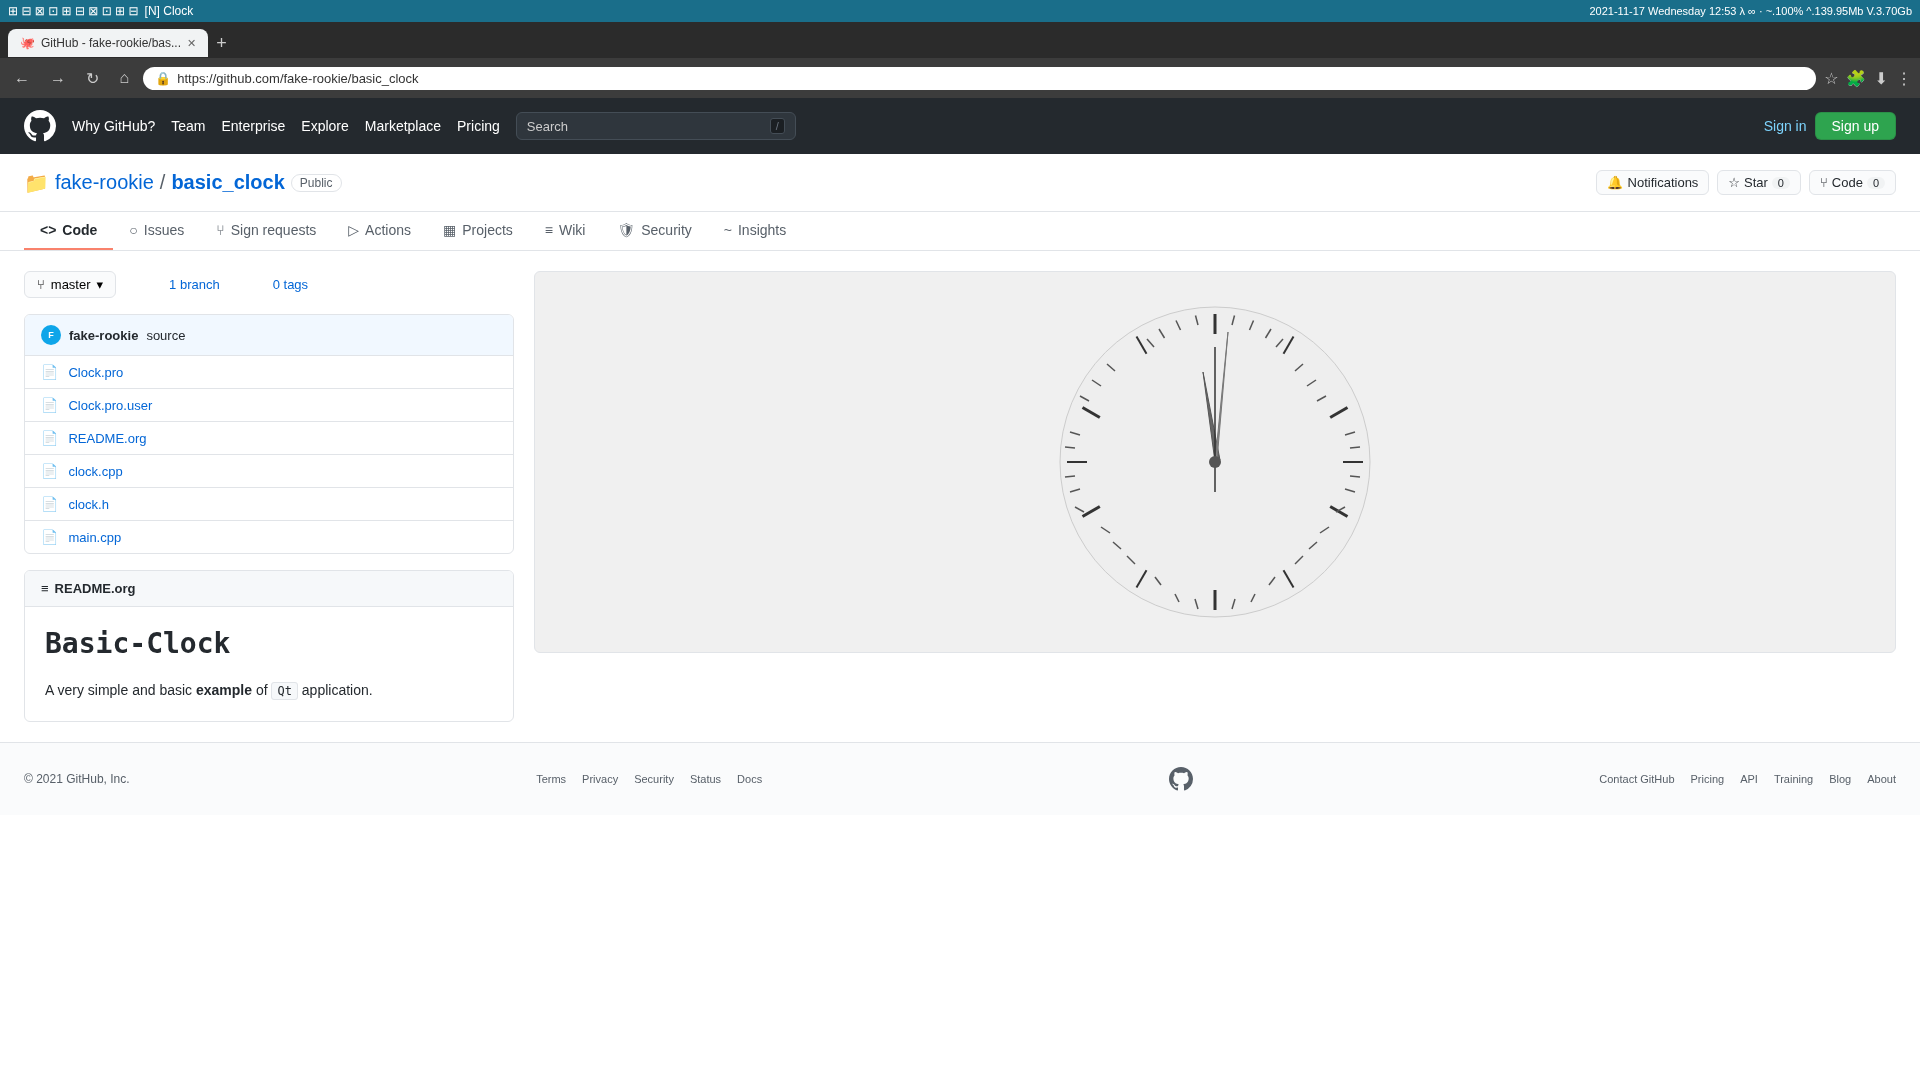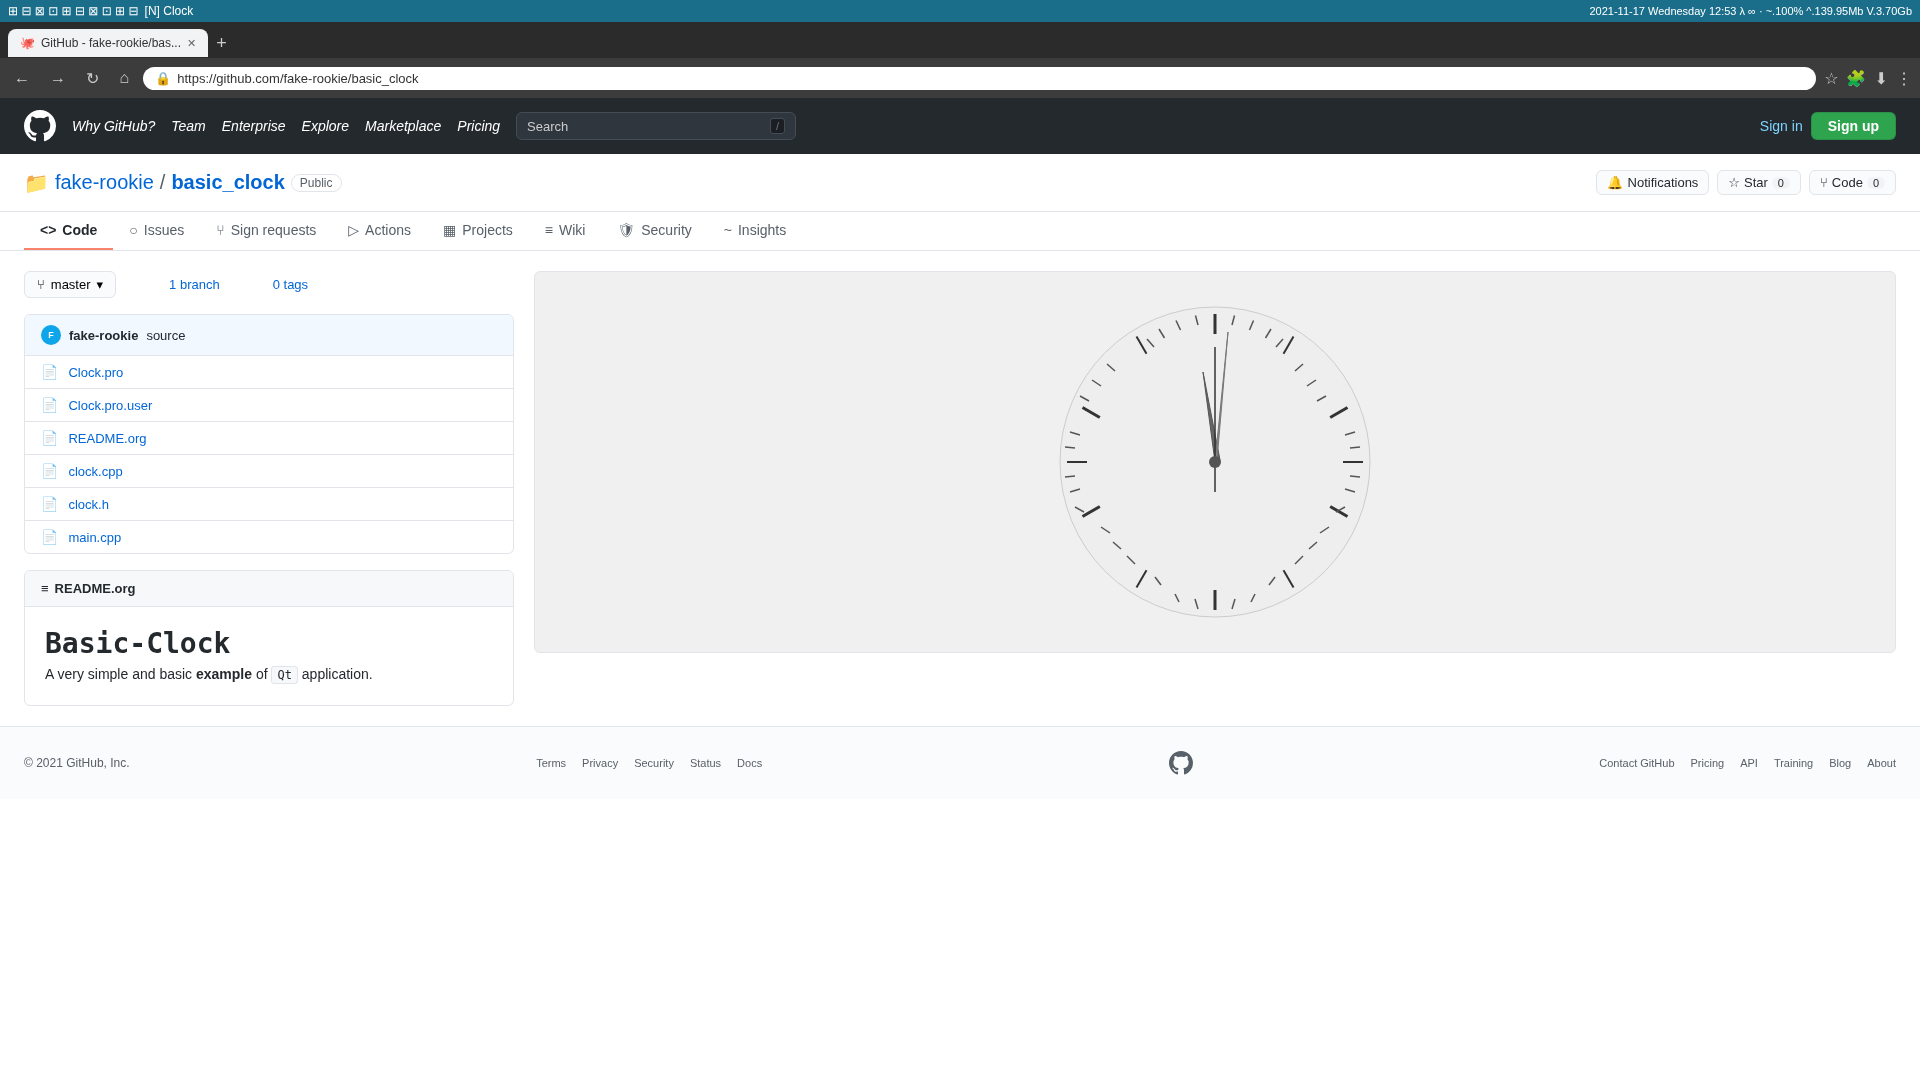"Why GitHub?" .gh-nav-item { font-style: italic -> none }
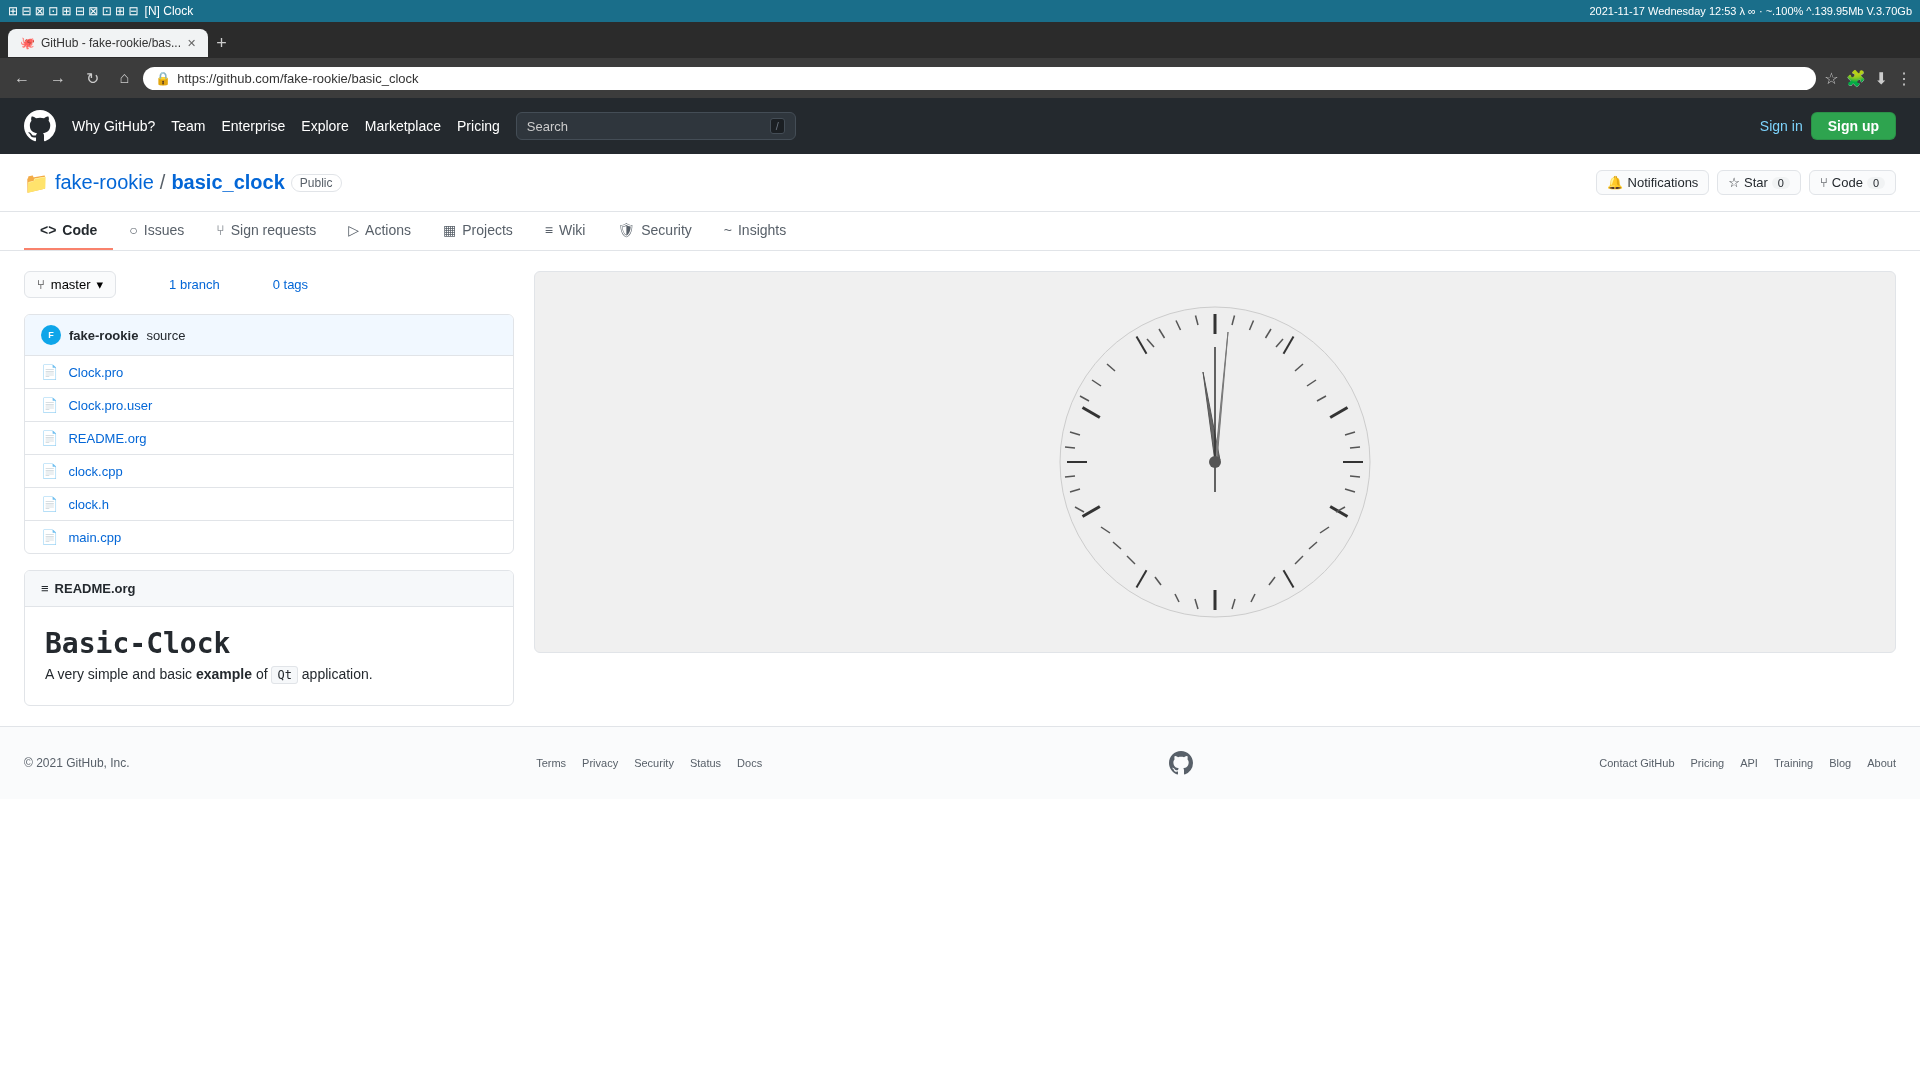"Sign up" .btn-signup { font-weight: 700 -> 400 }
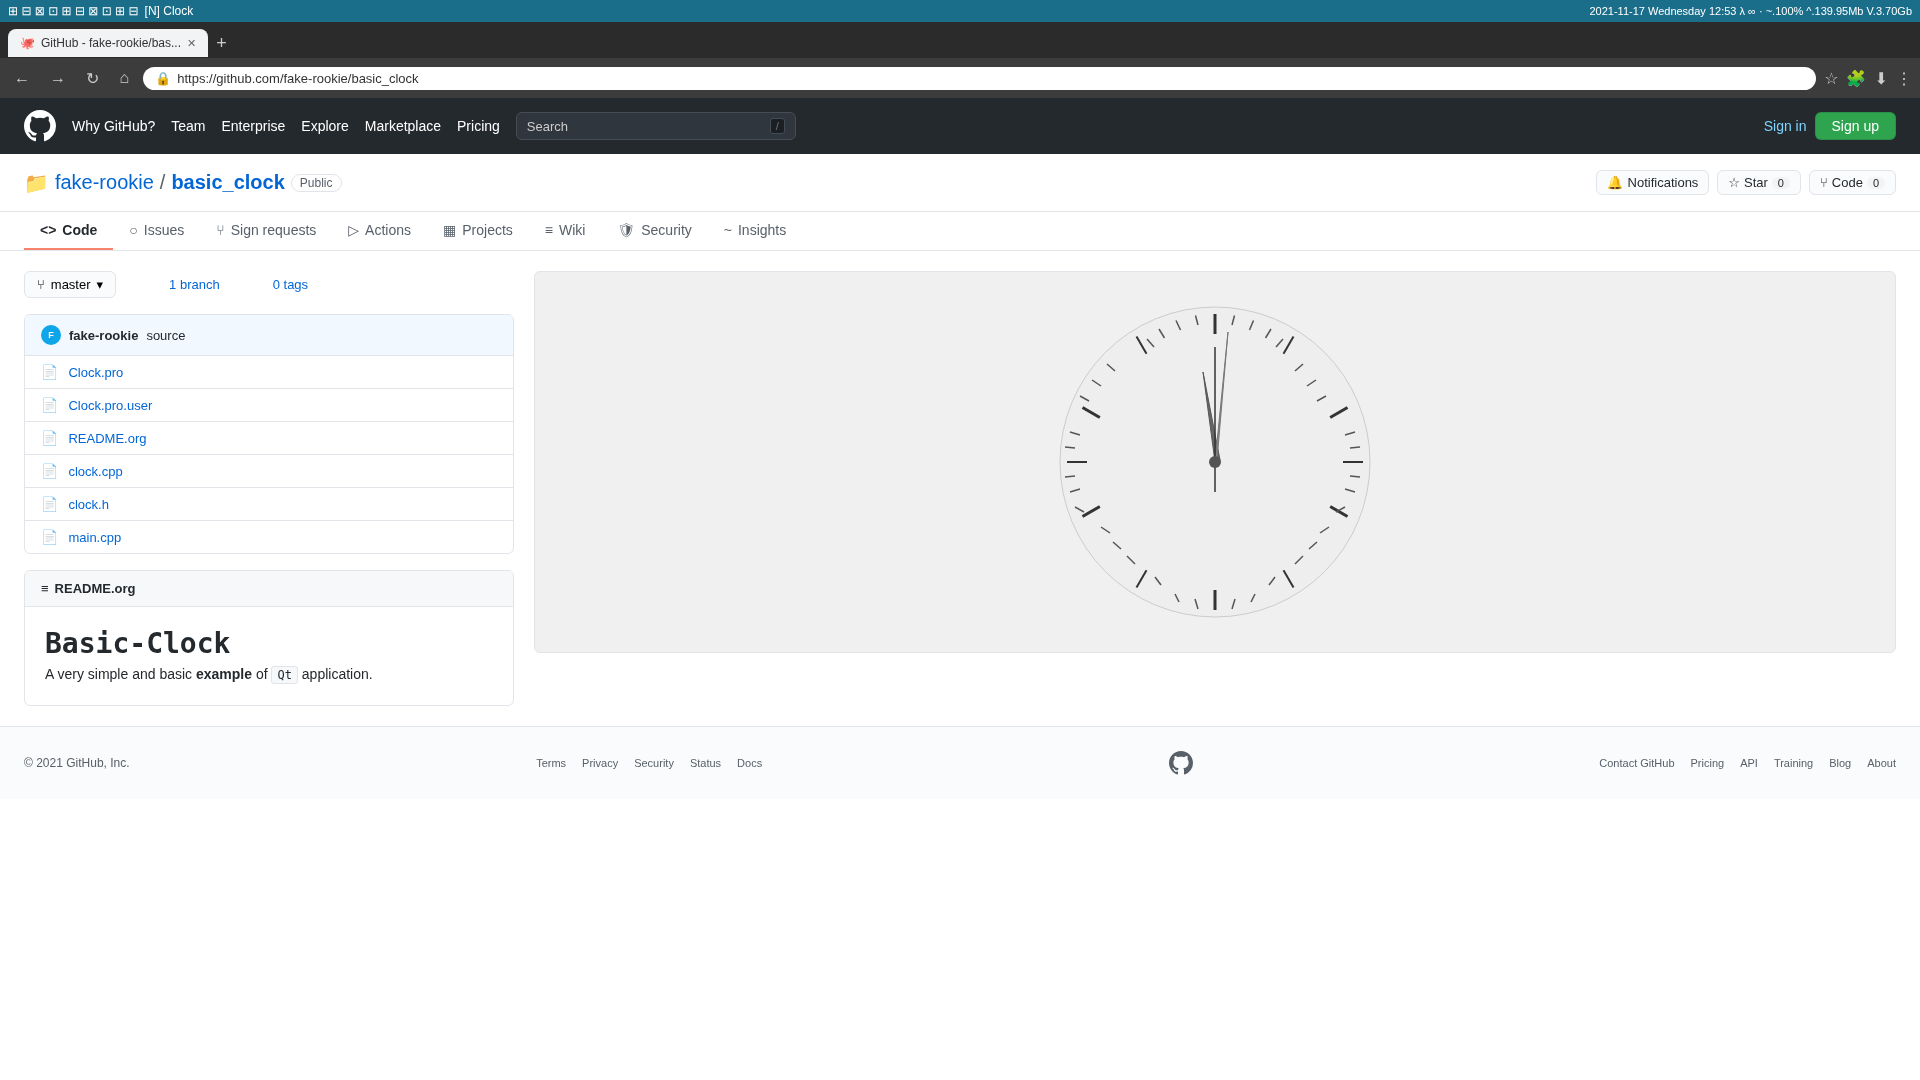"Basic-Clock" .readme-title { margin-bottom: 4px -> 20px }
